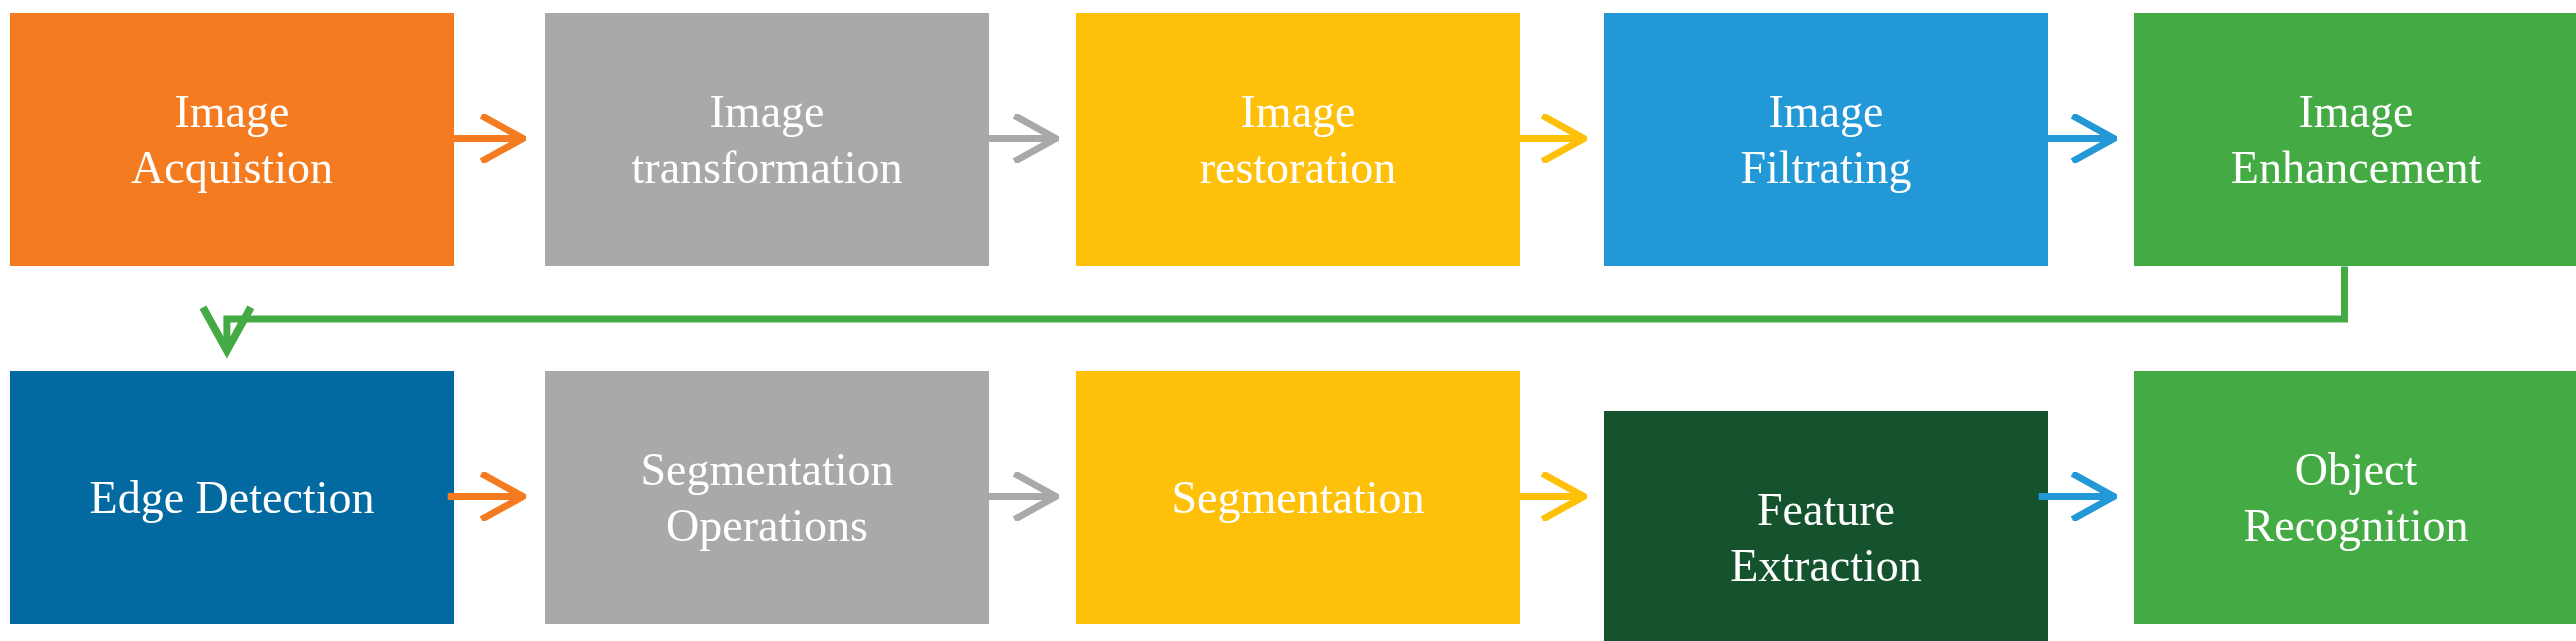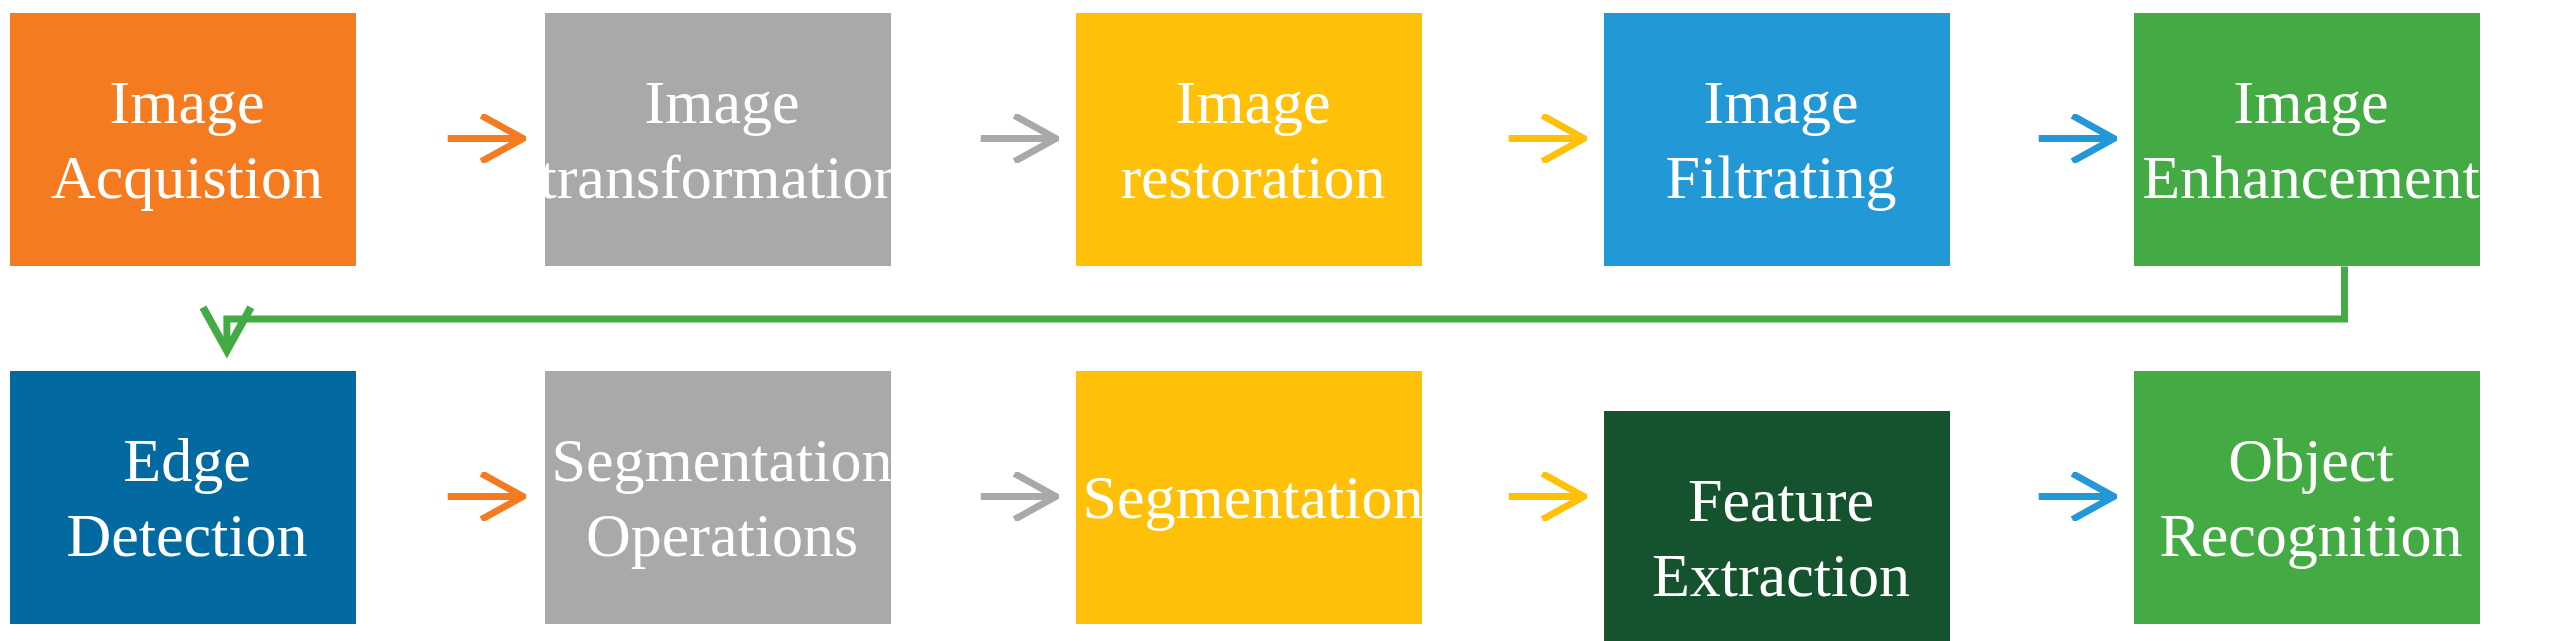"Image" .box { font-size: 62px -> 46px; padding-left: 8px -> none; width: 338px -> 444px }
